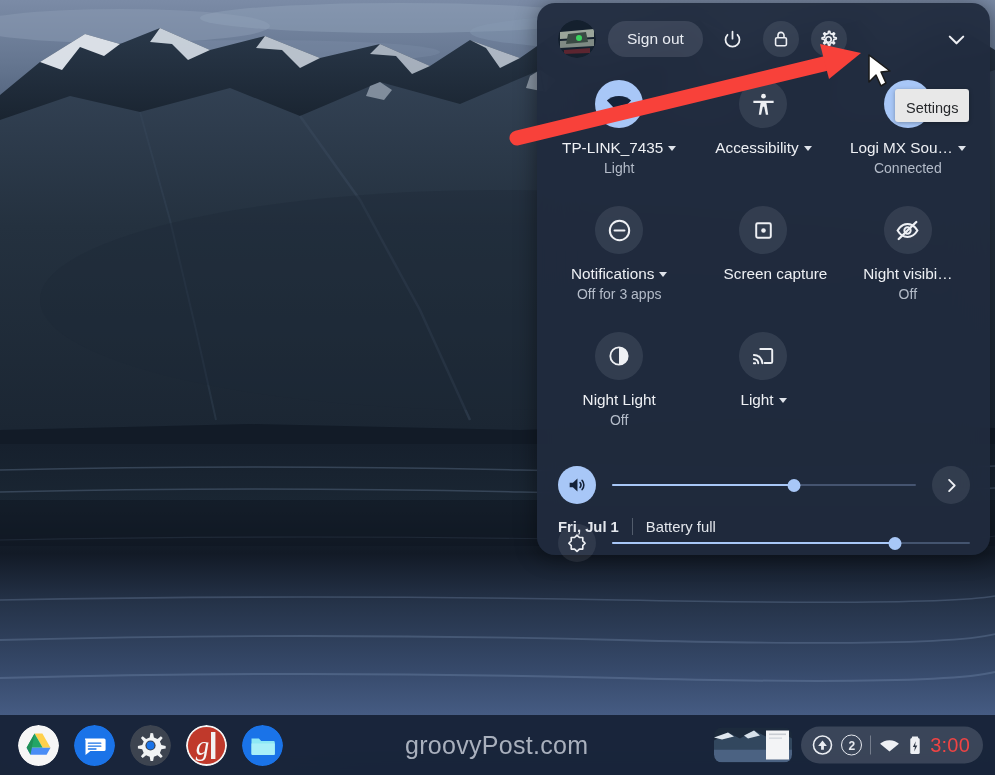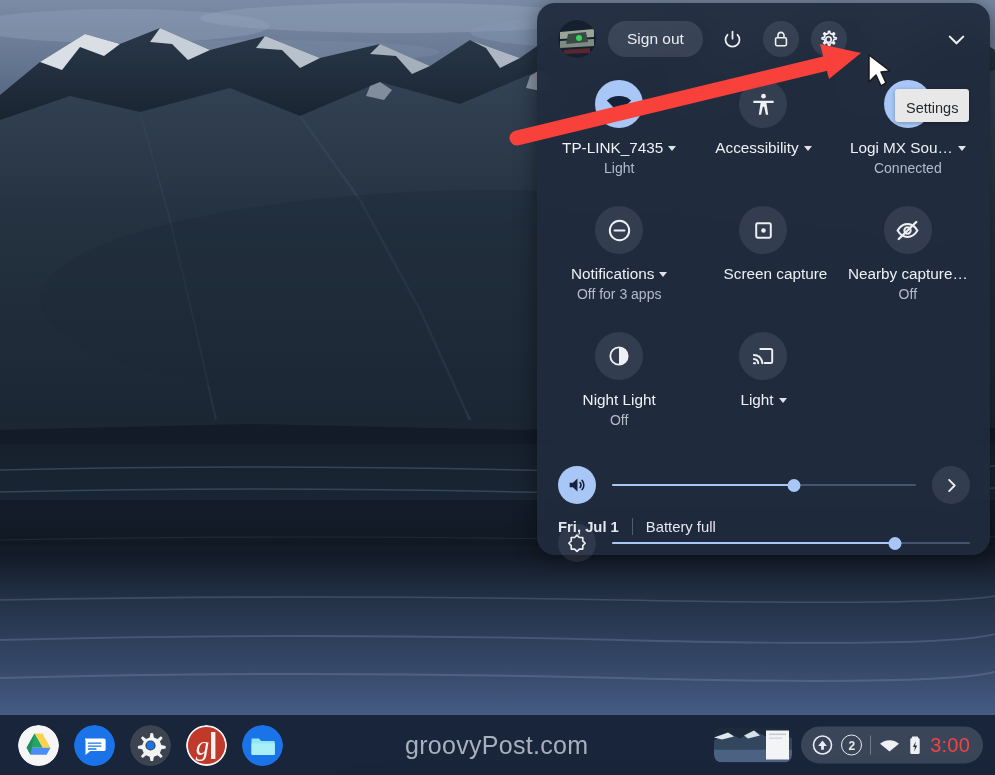"Nearby capture…" span.tile-label { text: Nearby capture -> Night visibi }
